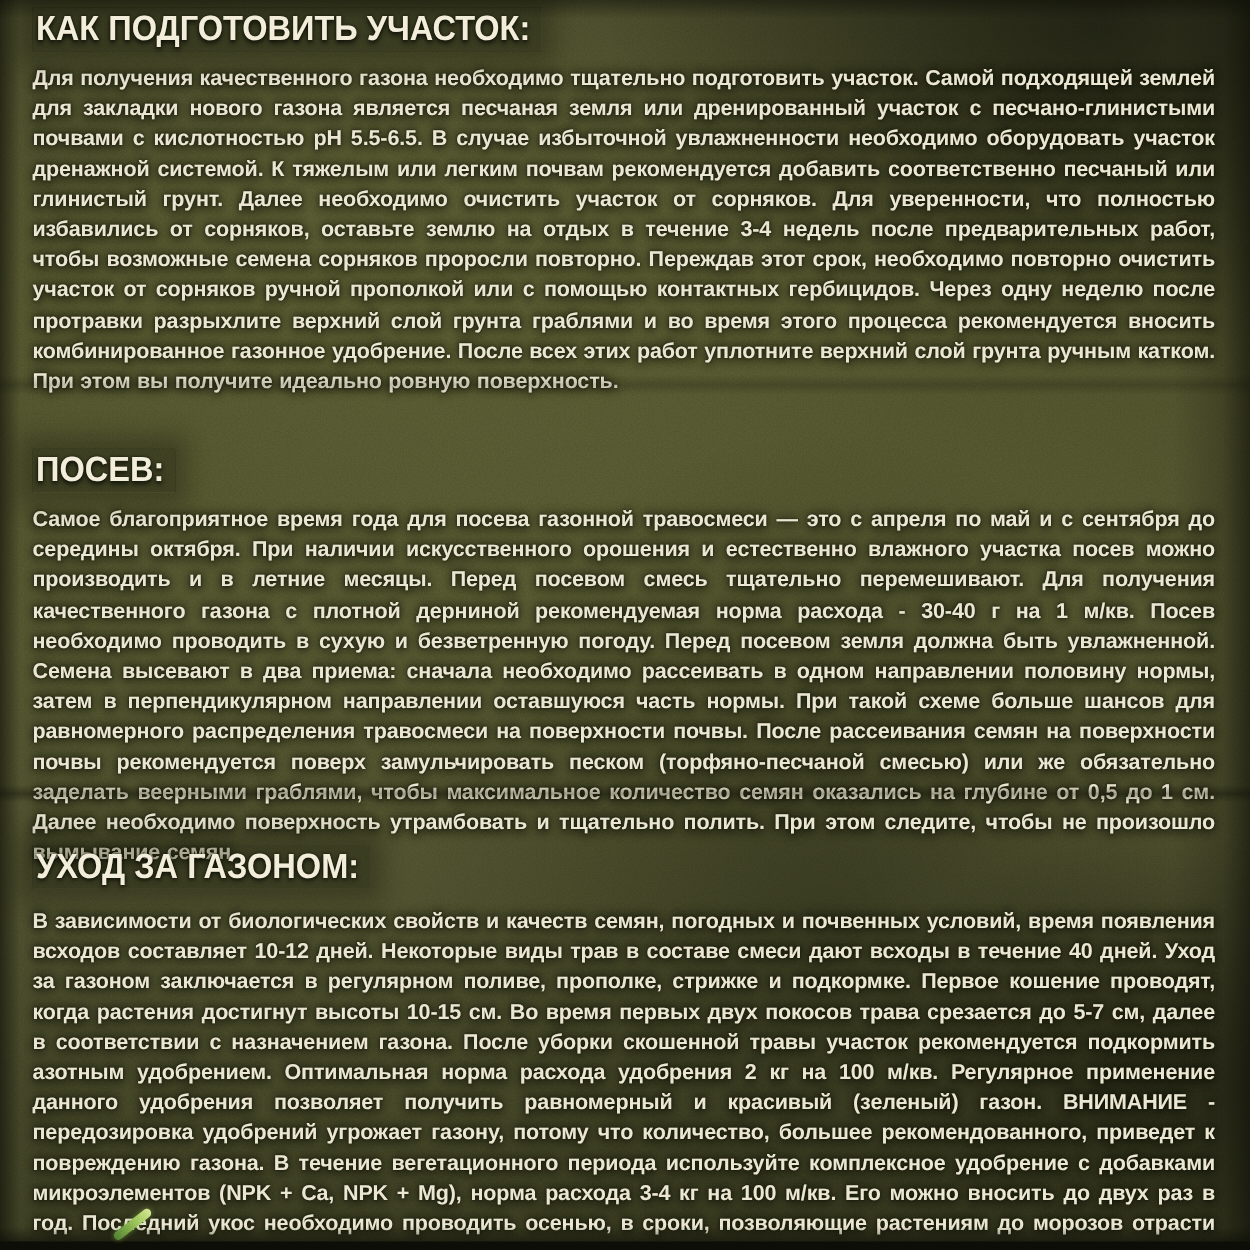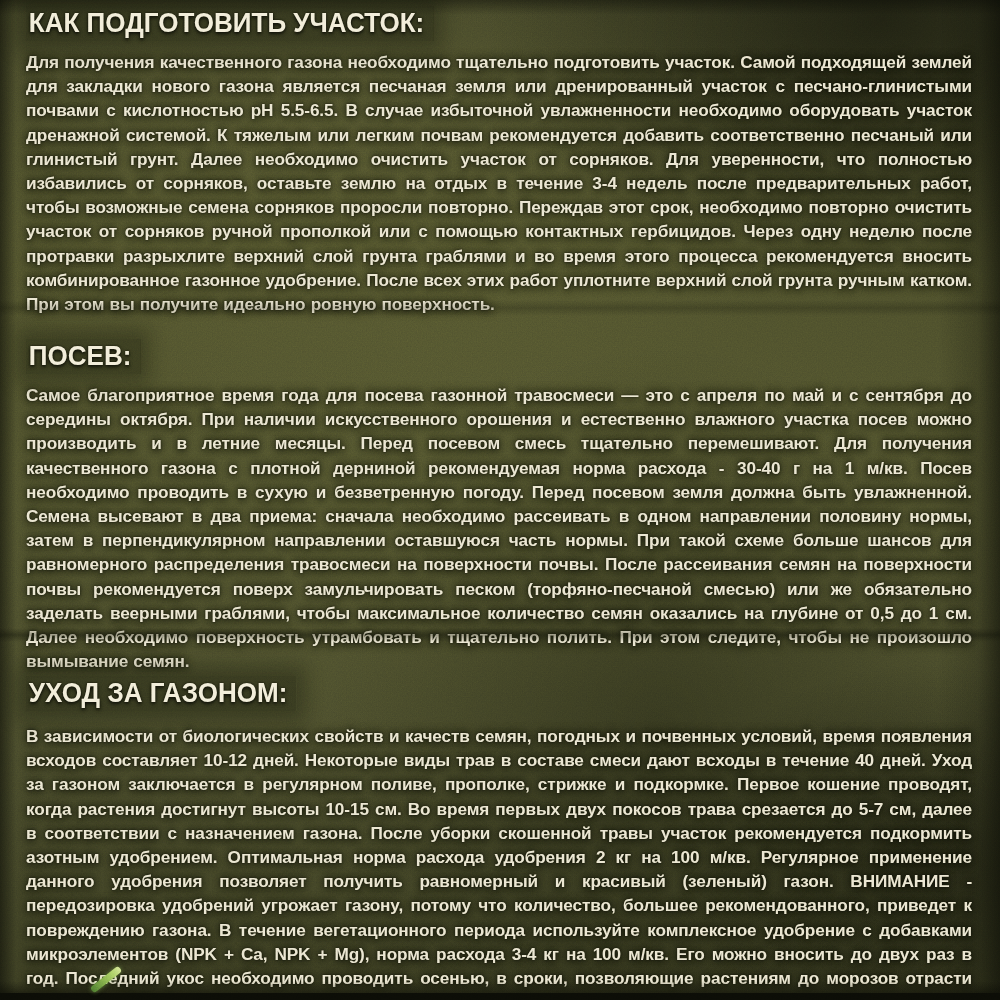"ПОСЕВ:" .block-sowing { top: 339px -> 359px }
